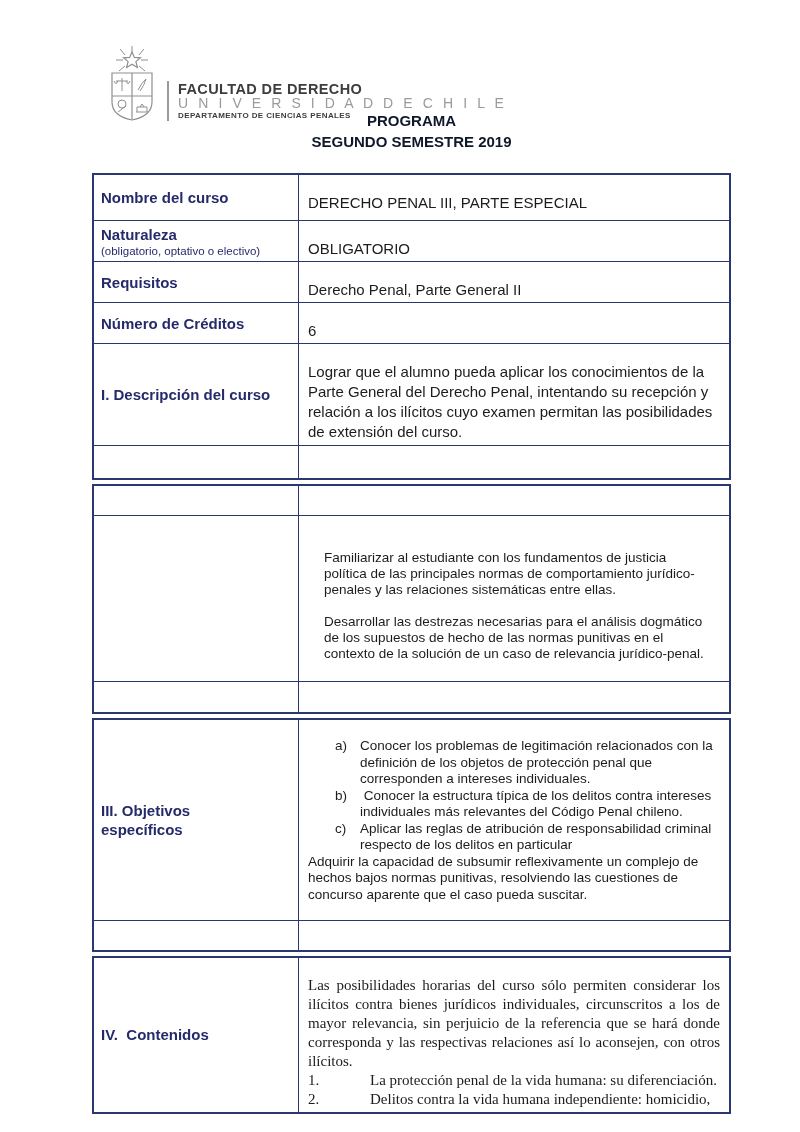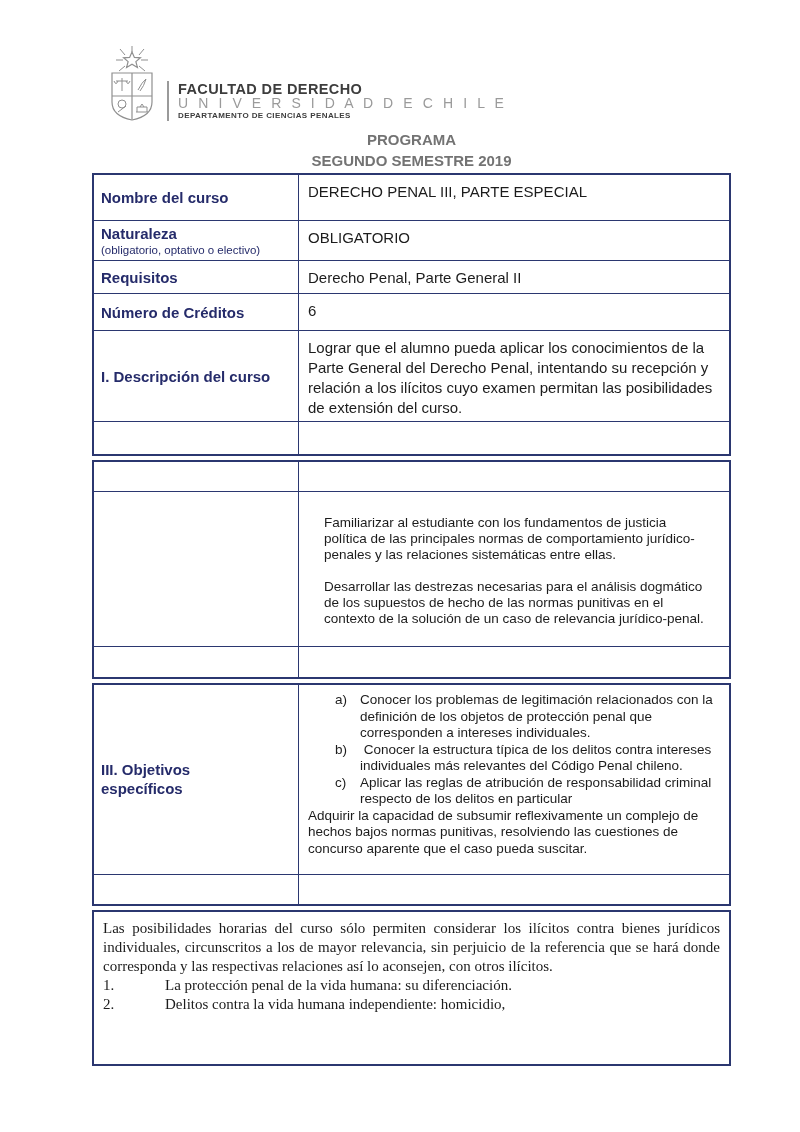"PROGRAMA" .titles { color: #737373 -> #0f172a; top: 129px -> 110px }
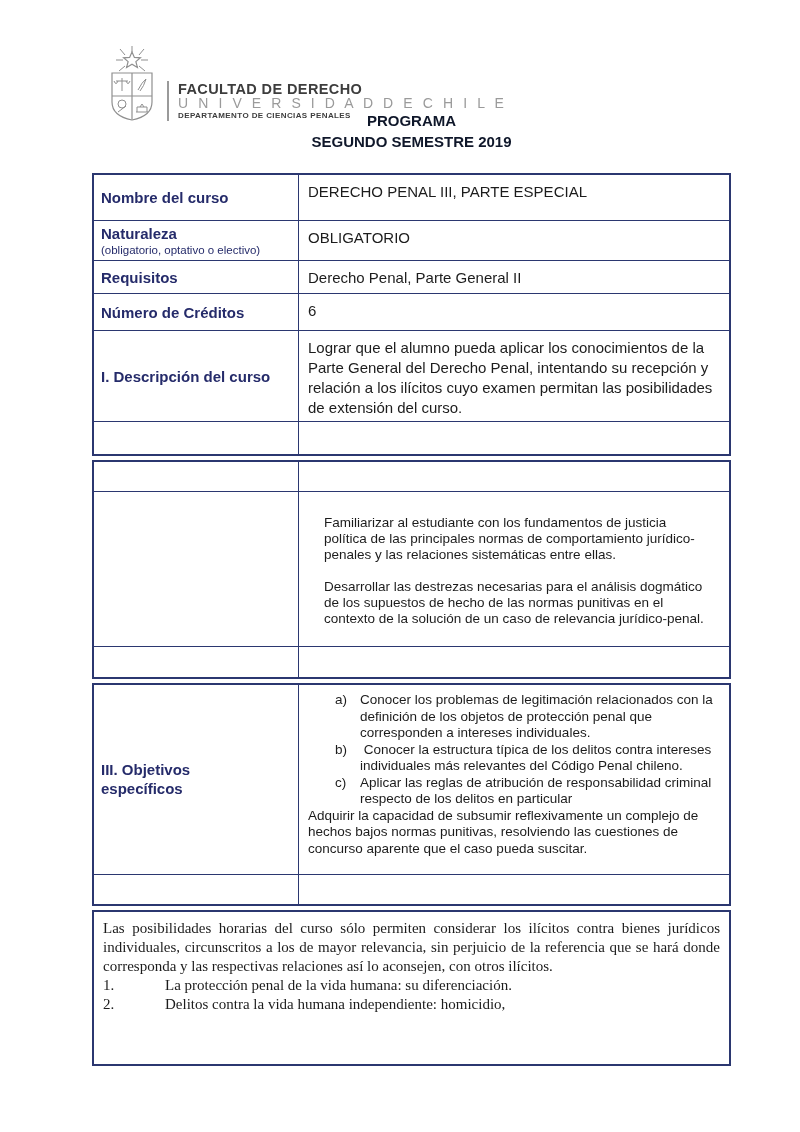"DERECHO PENAL III, PARTE ESPECIAL" .val-cell { padding: 7px 9px 3px 9px -> 18px 9px 3px 9px }
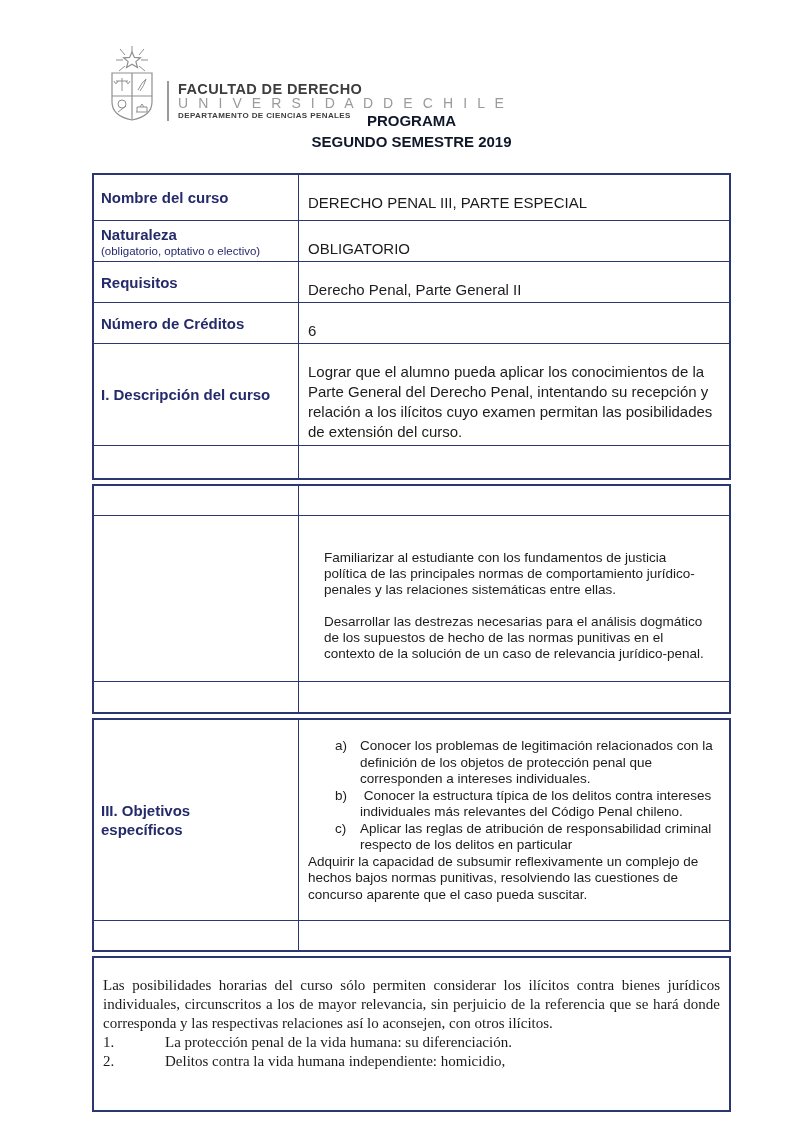"IV. Contenidos" div.lbl-cell { html: none -> <div>IV. Contenidos</div> }
